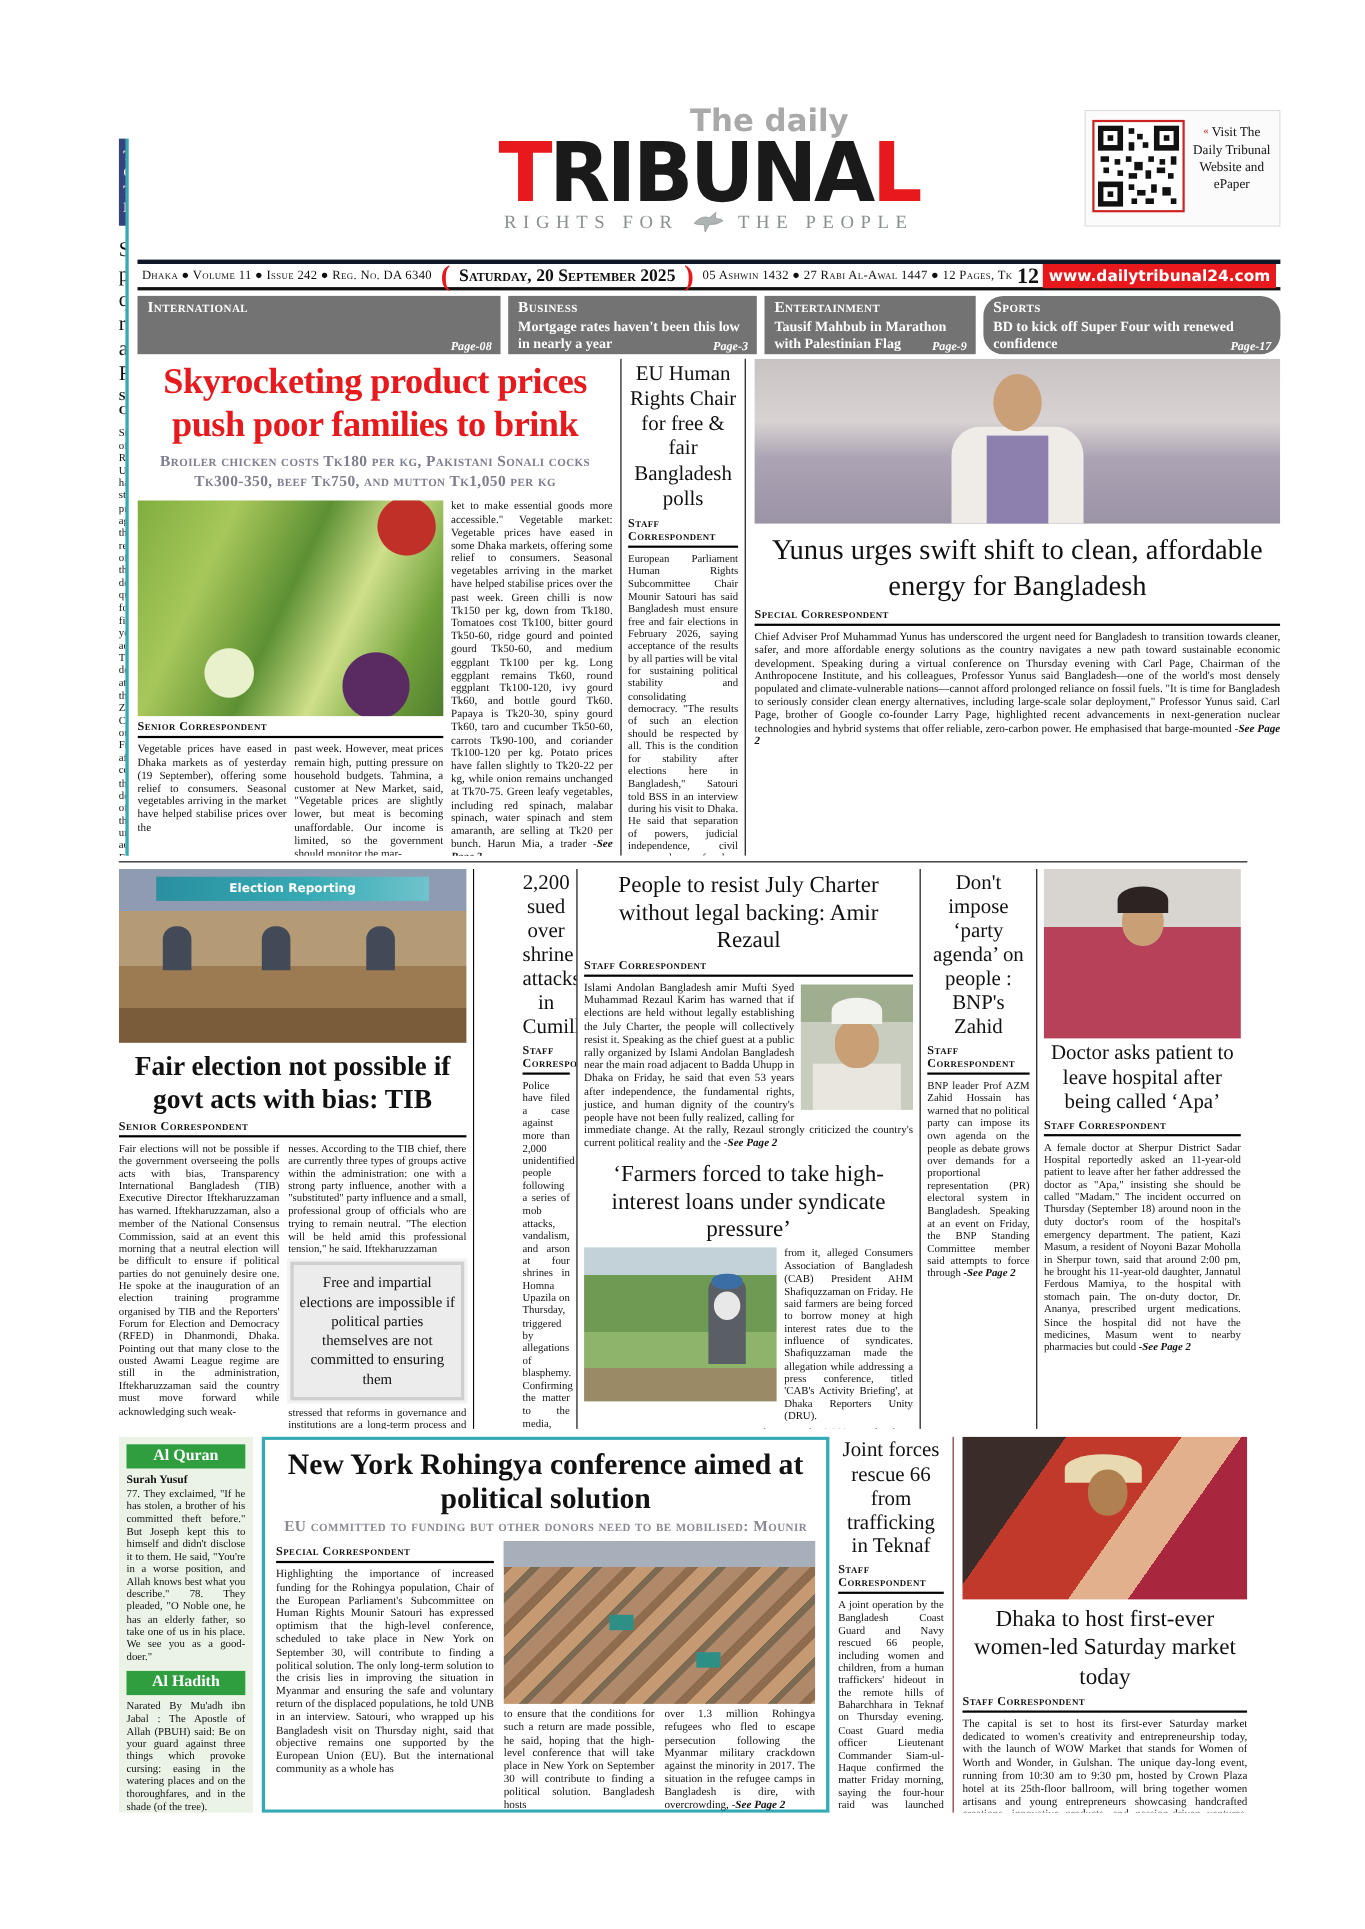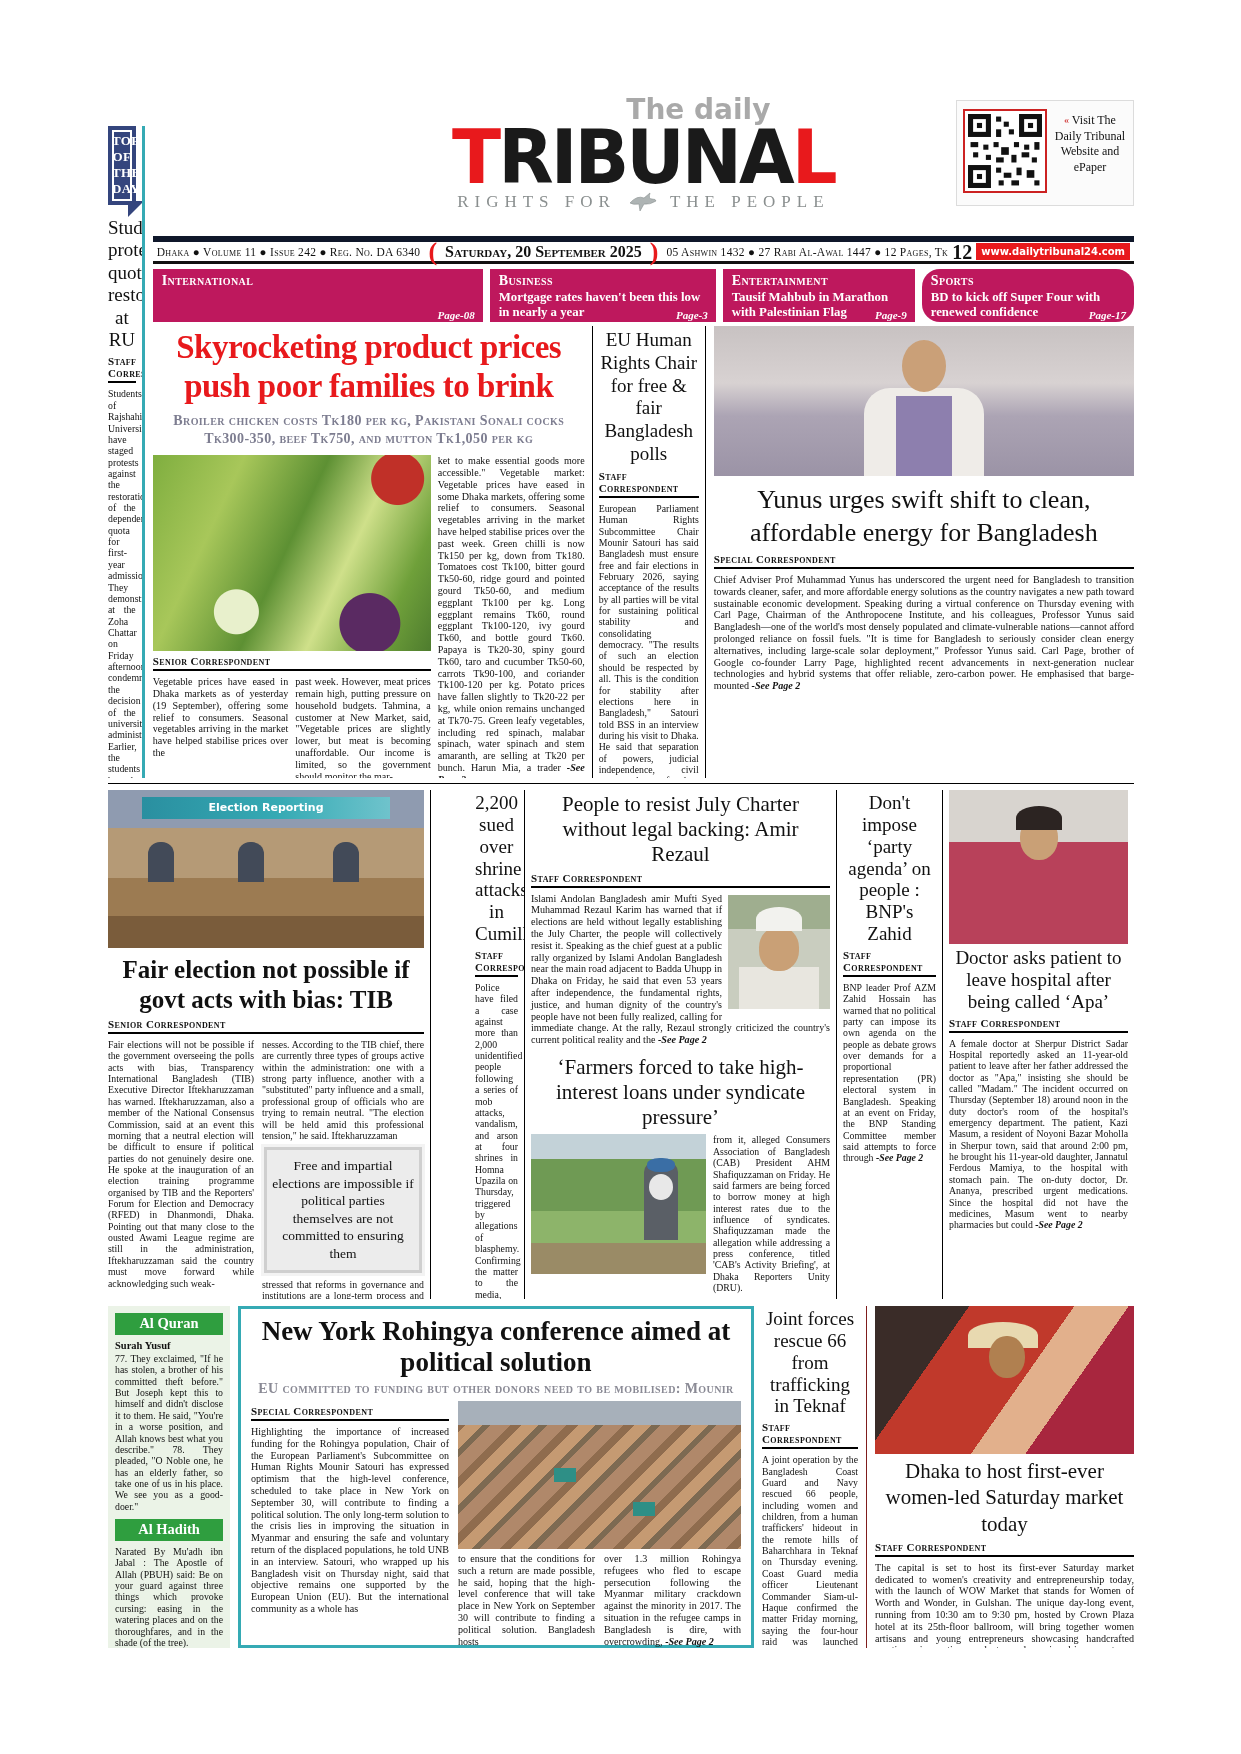"Dhaka ● Volume 11 ●" .dateline { border-top: 6px solid #0f172a -> 4px solid #0f172a }
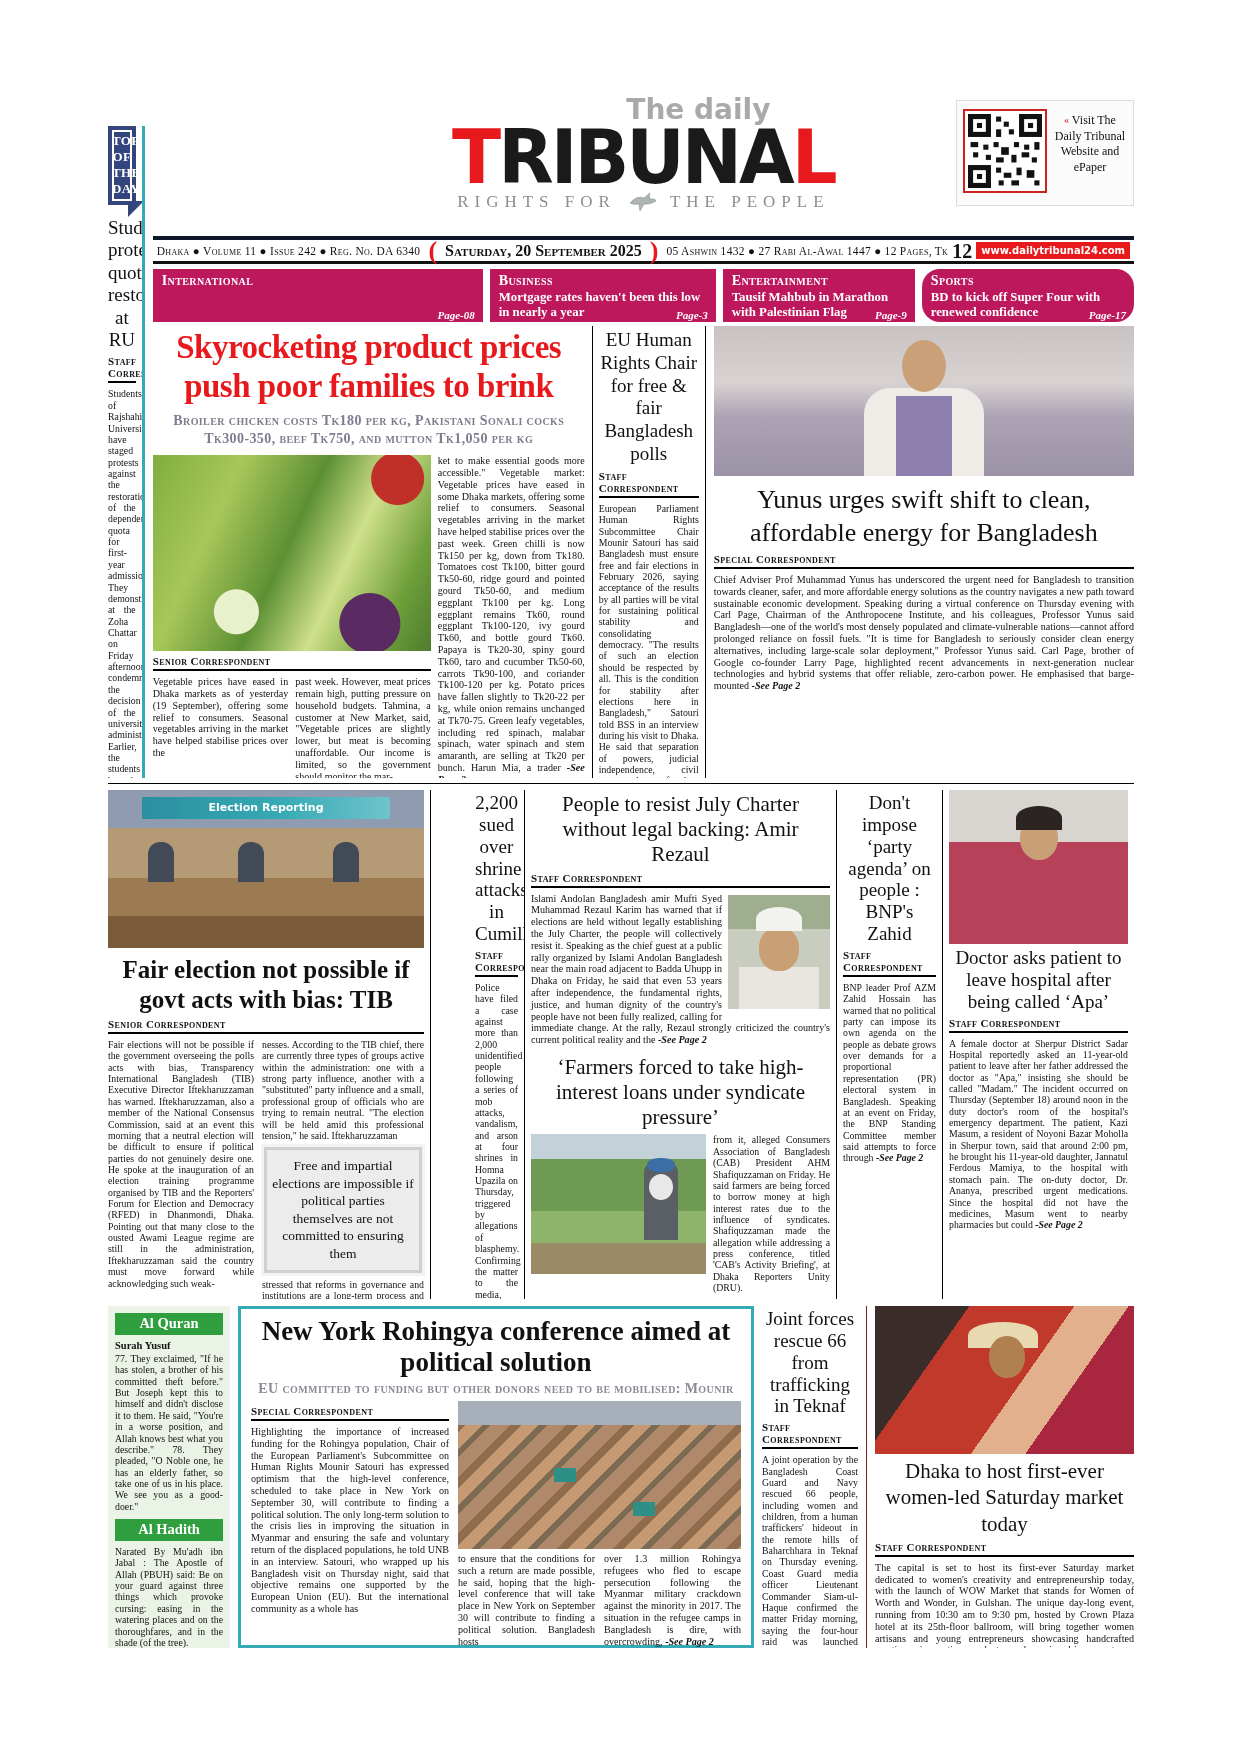"www.dailytribunal24.com" .dl-site { font-size: 10px -> 14px }
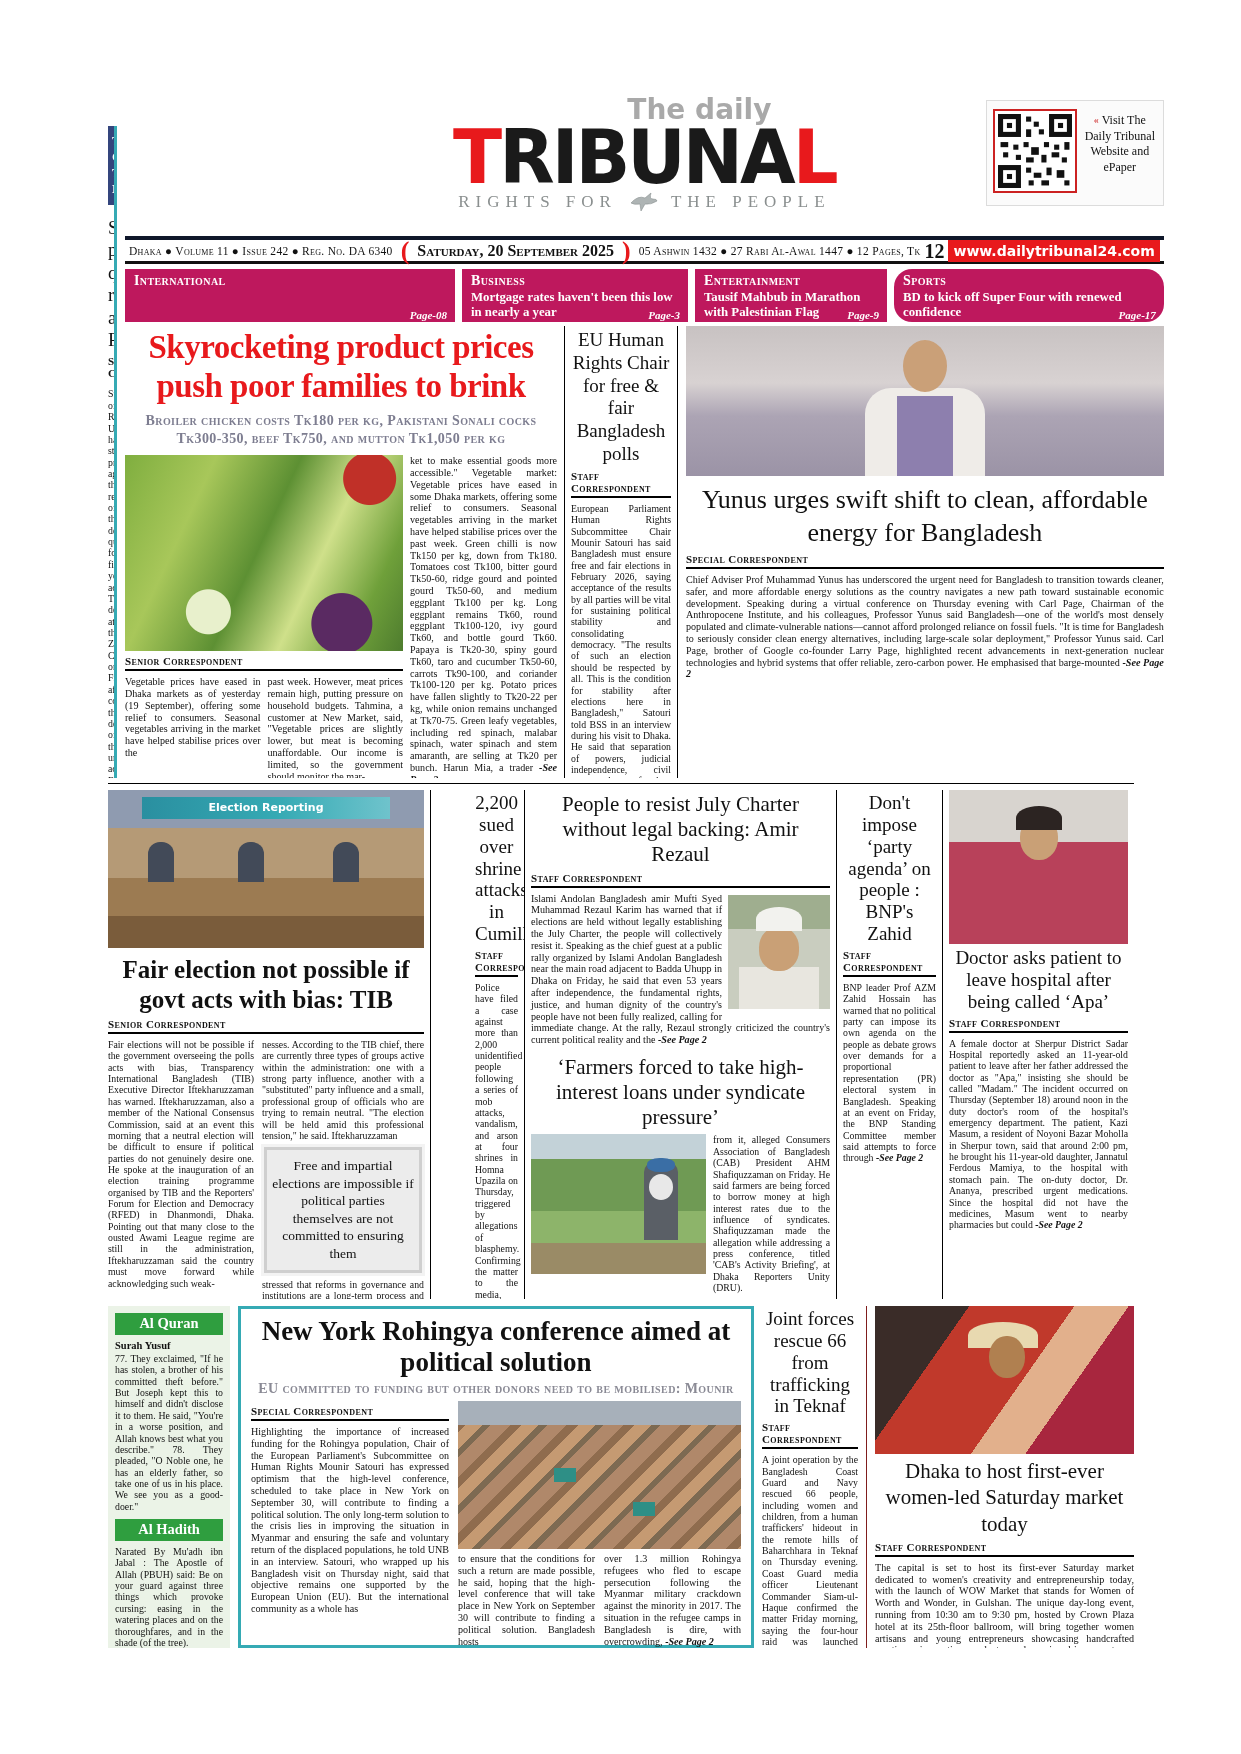"International" .teaser { background: #be185d -> #737373 }
